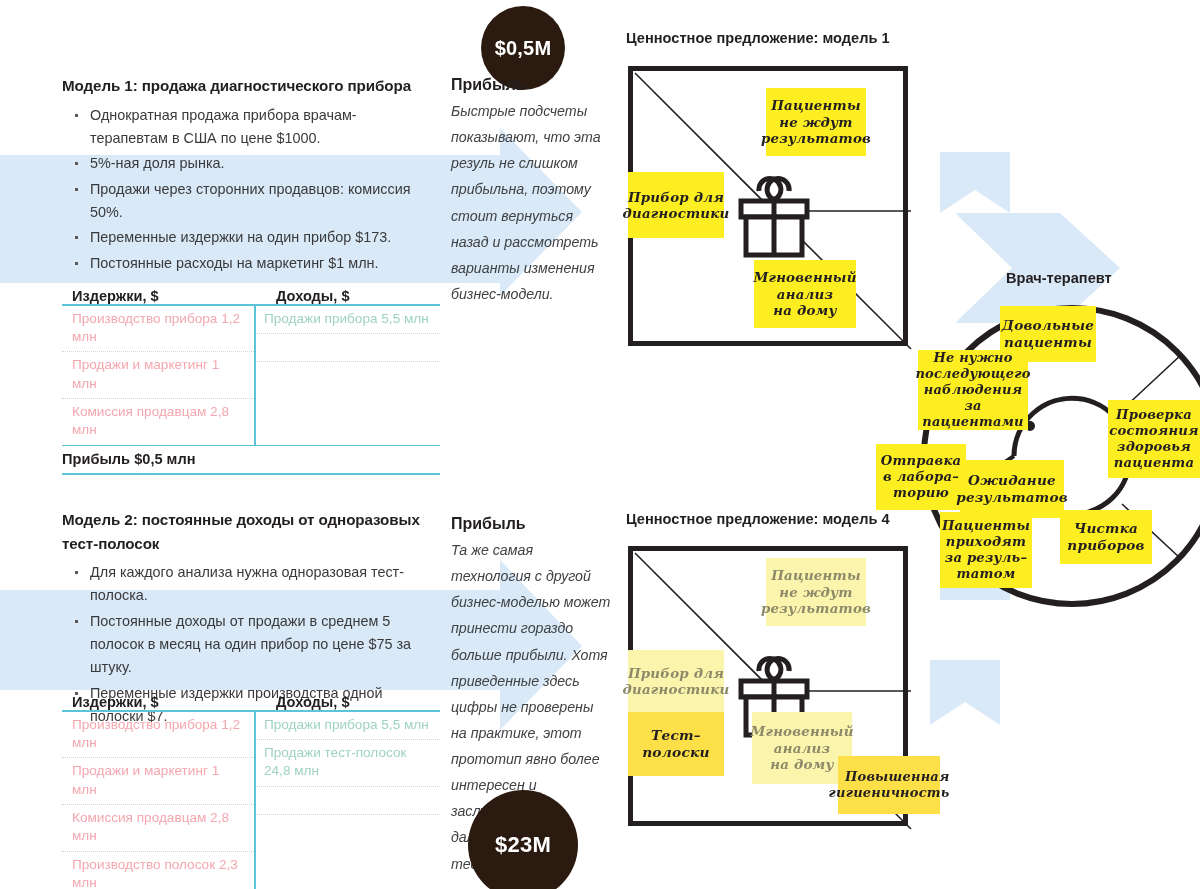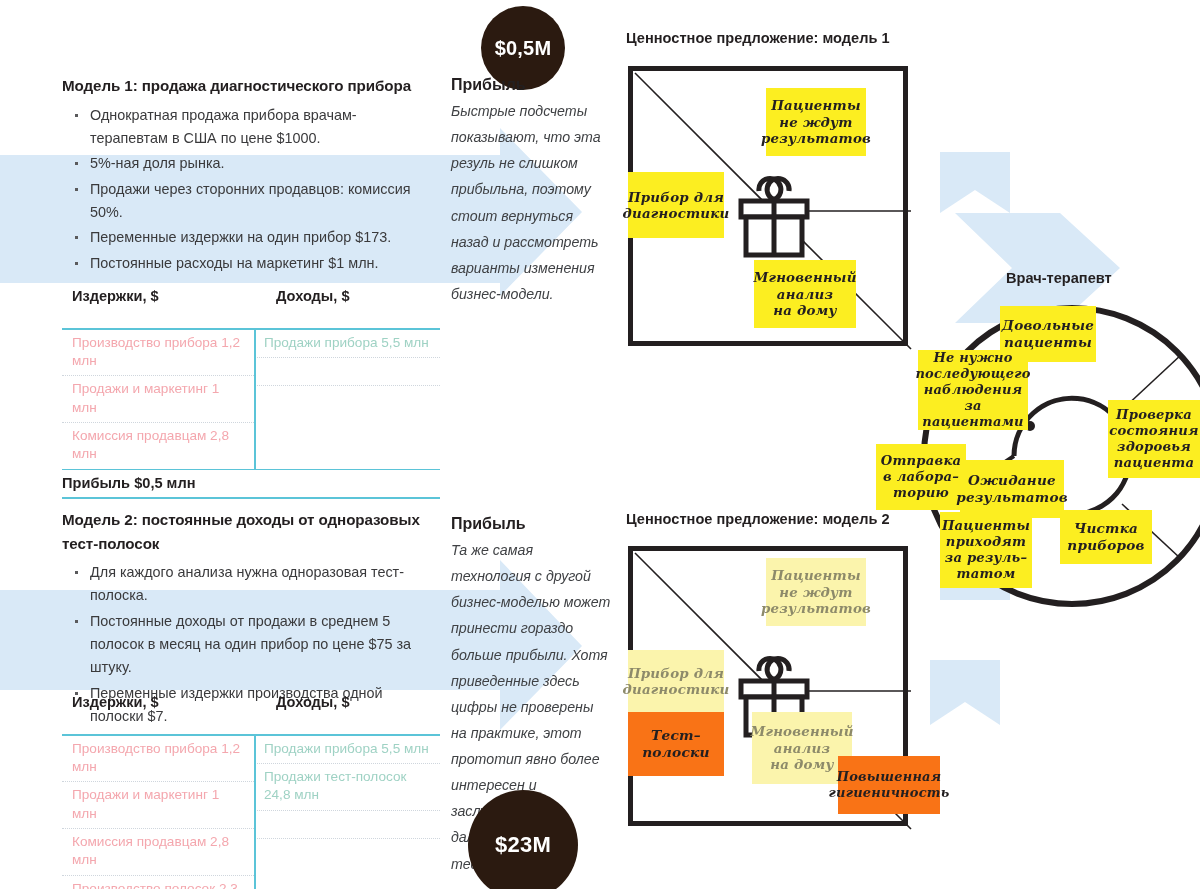"Издержки, $" .tbl .thead { padding-bottom: 24px -> 0 }
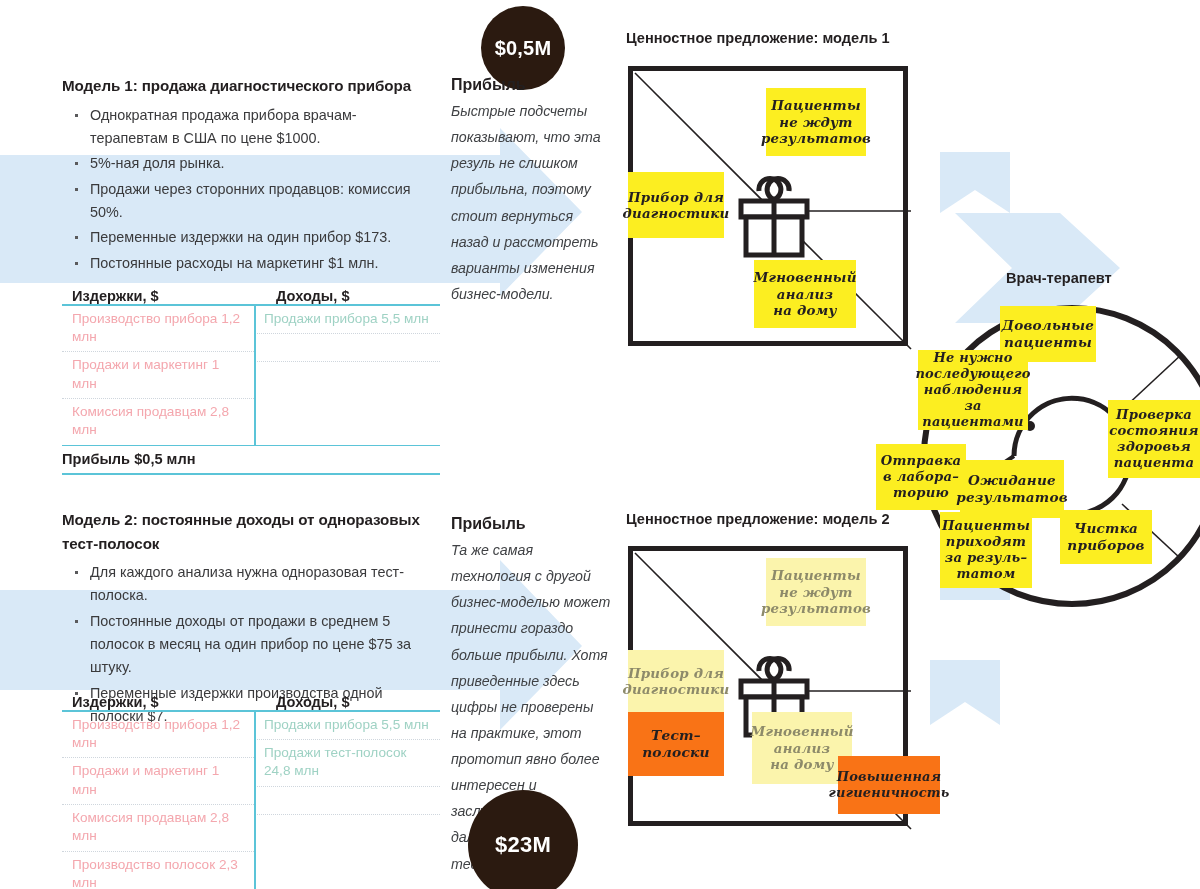"Ценностное предложение: модель 2" div.vp-title { text: 2 -> 4 }
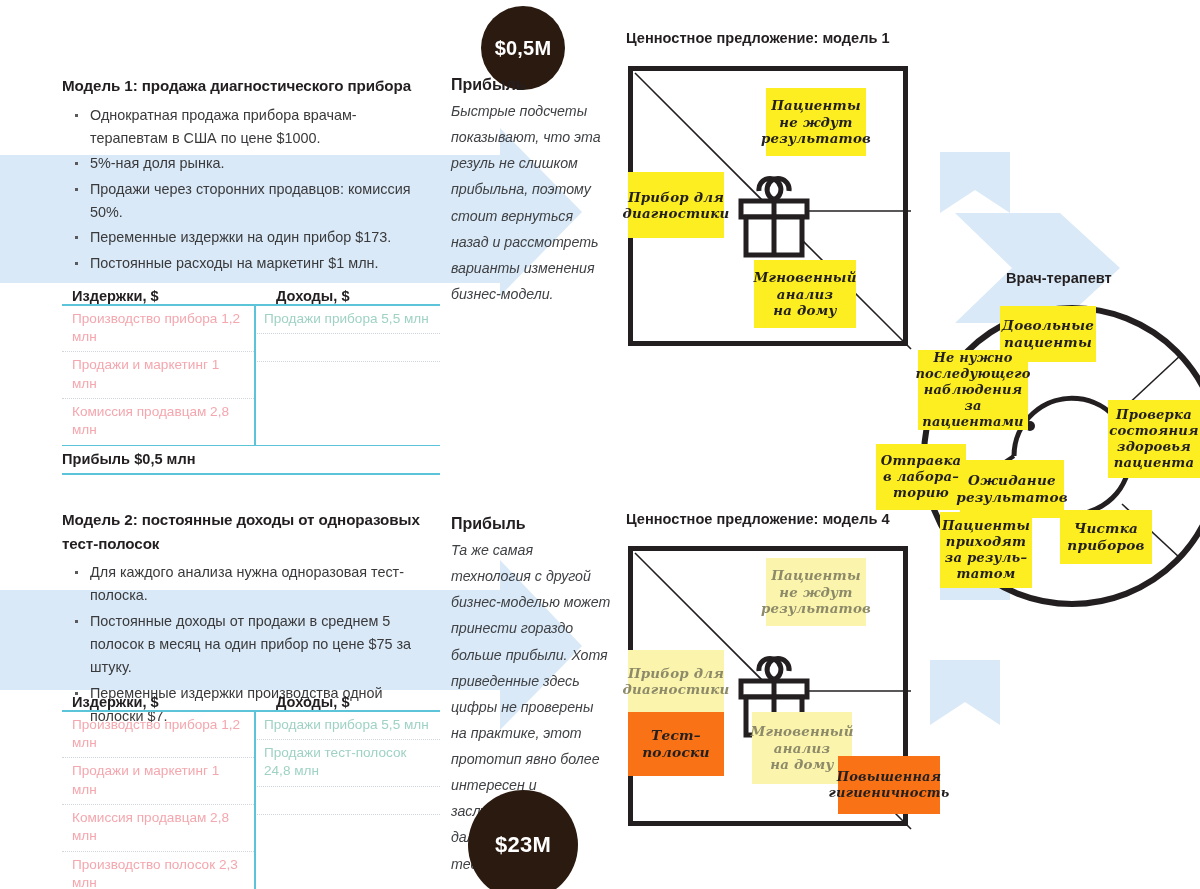"Тест–" .note.cy { background: #f97316 -> #fde047 }
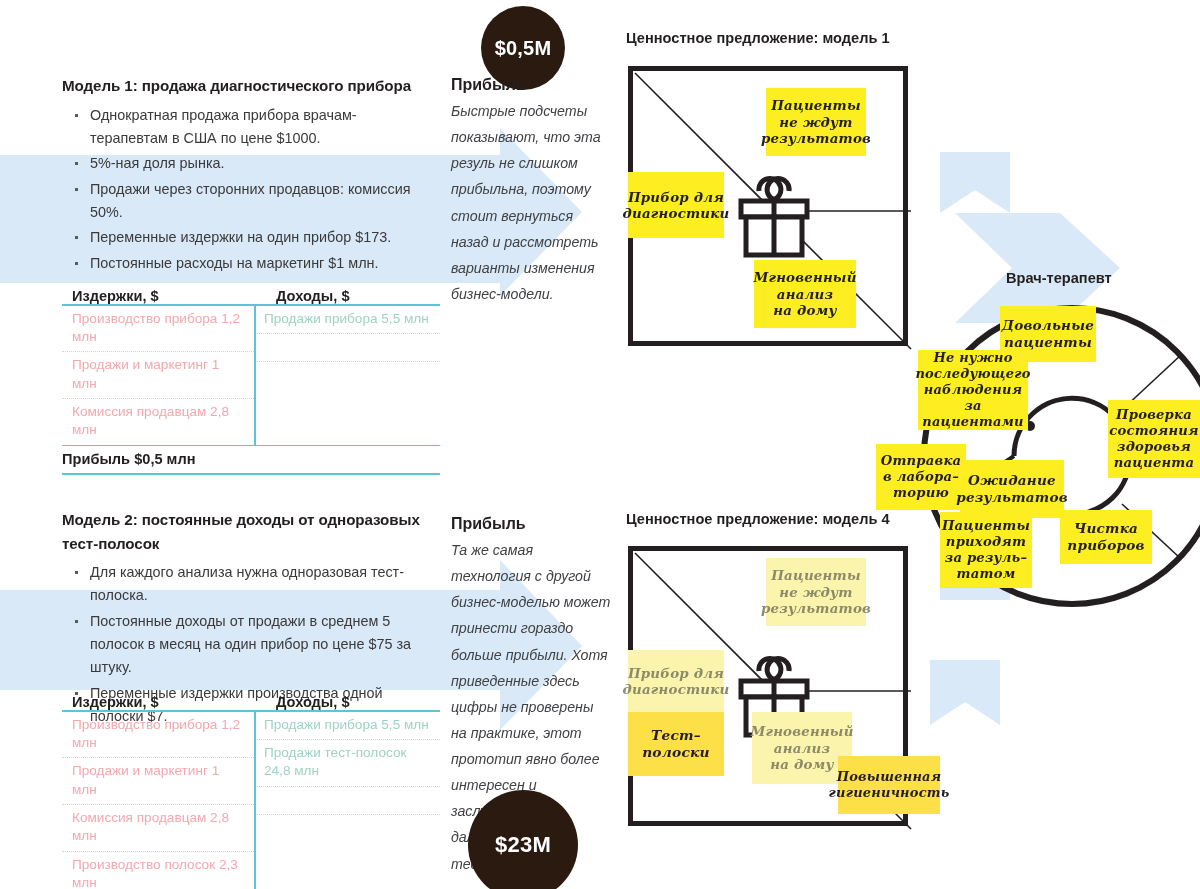"Повышенная" div.note { text-align: none -> right }
